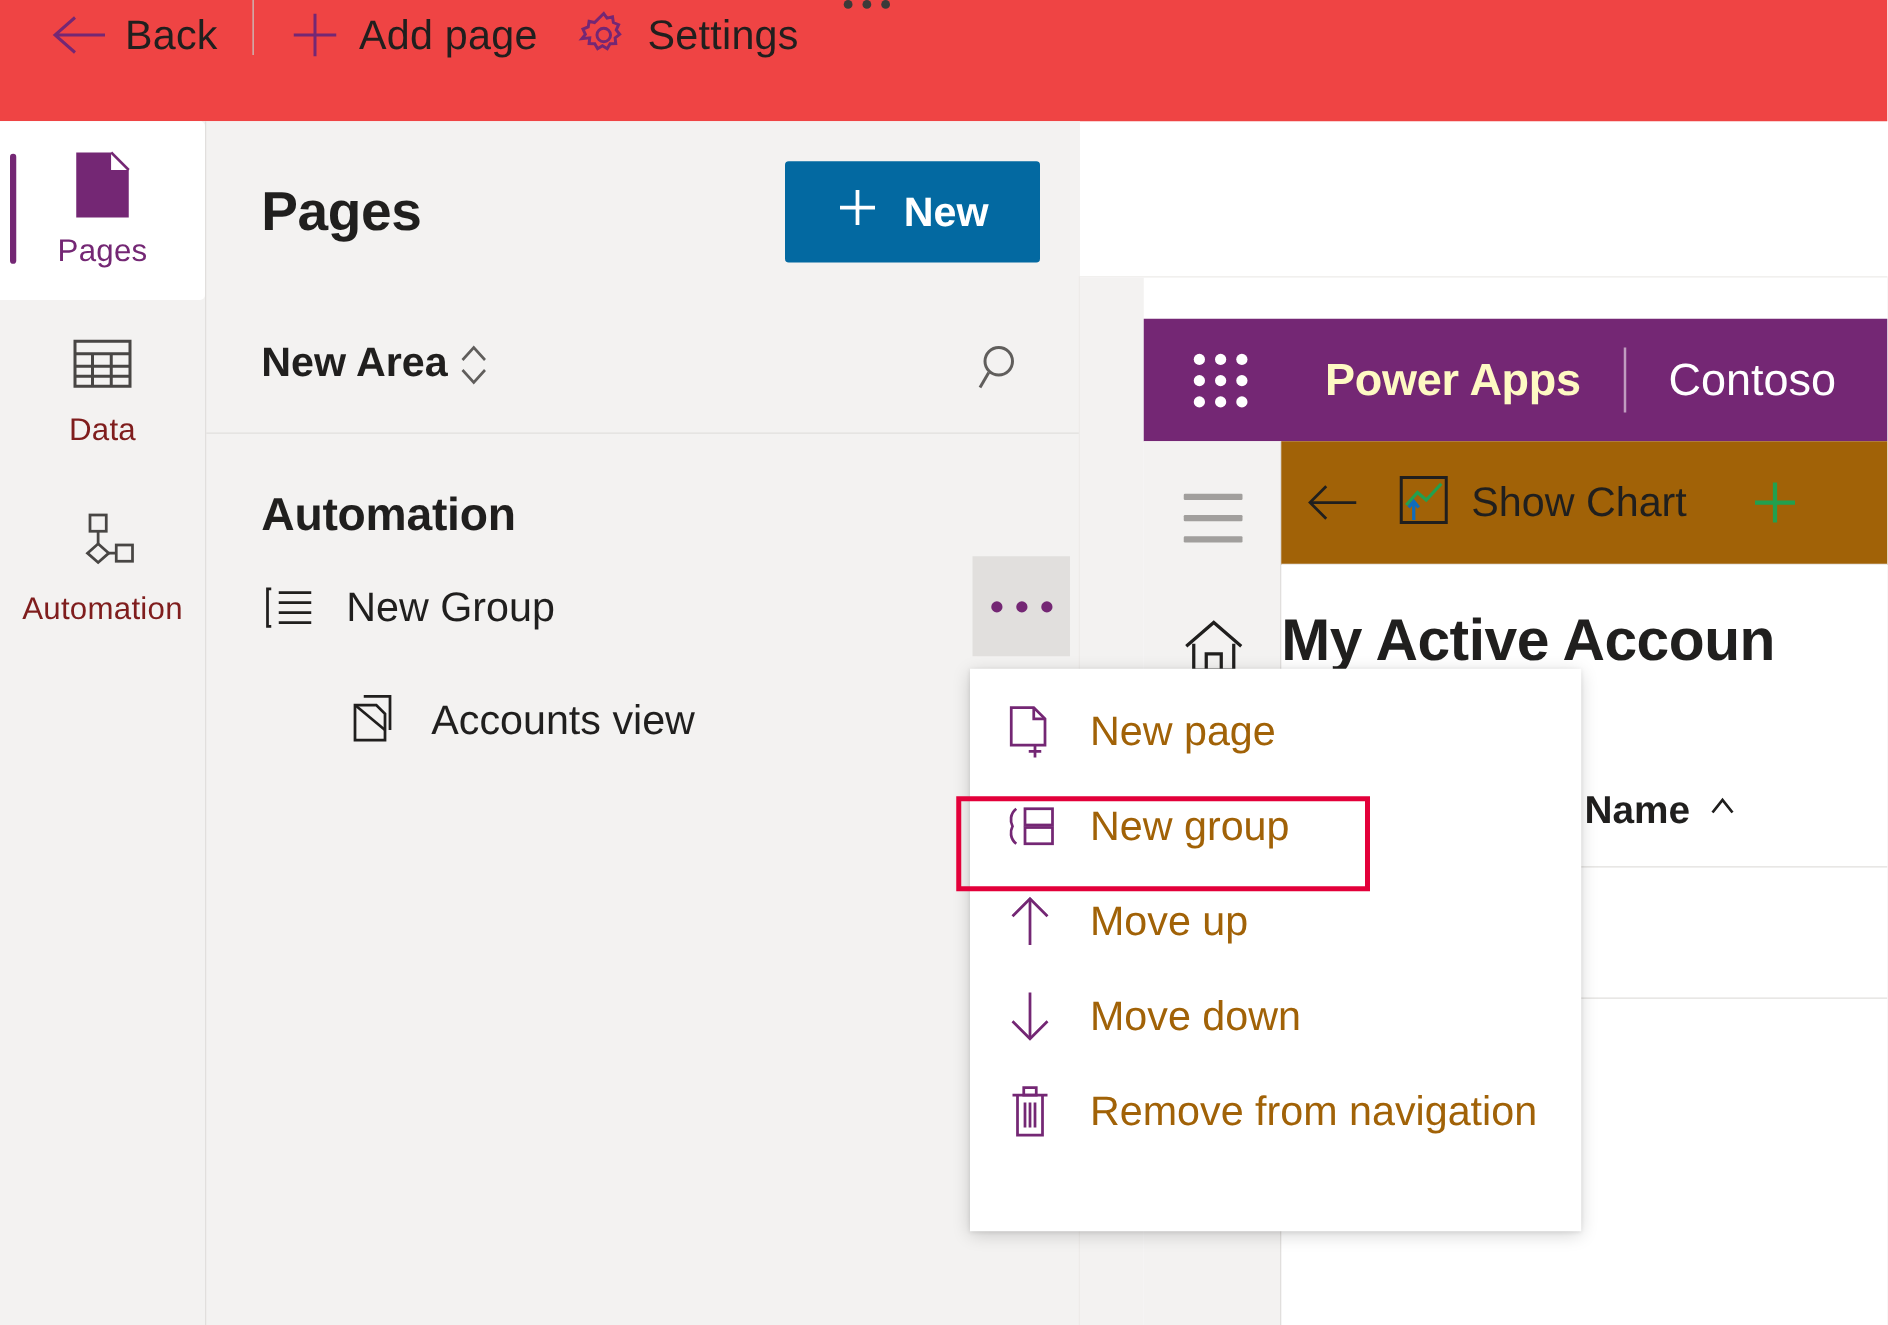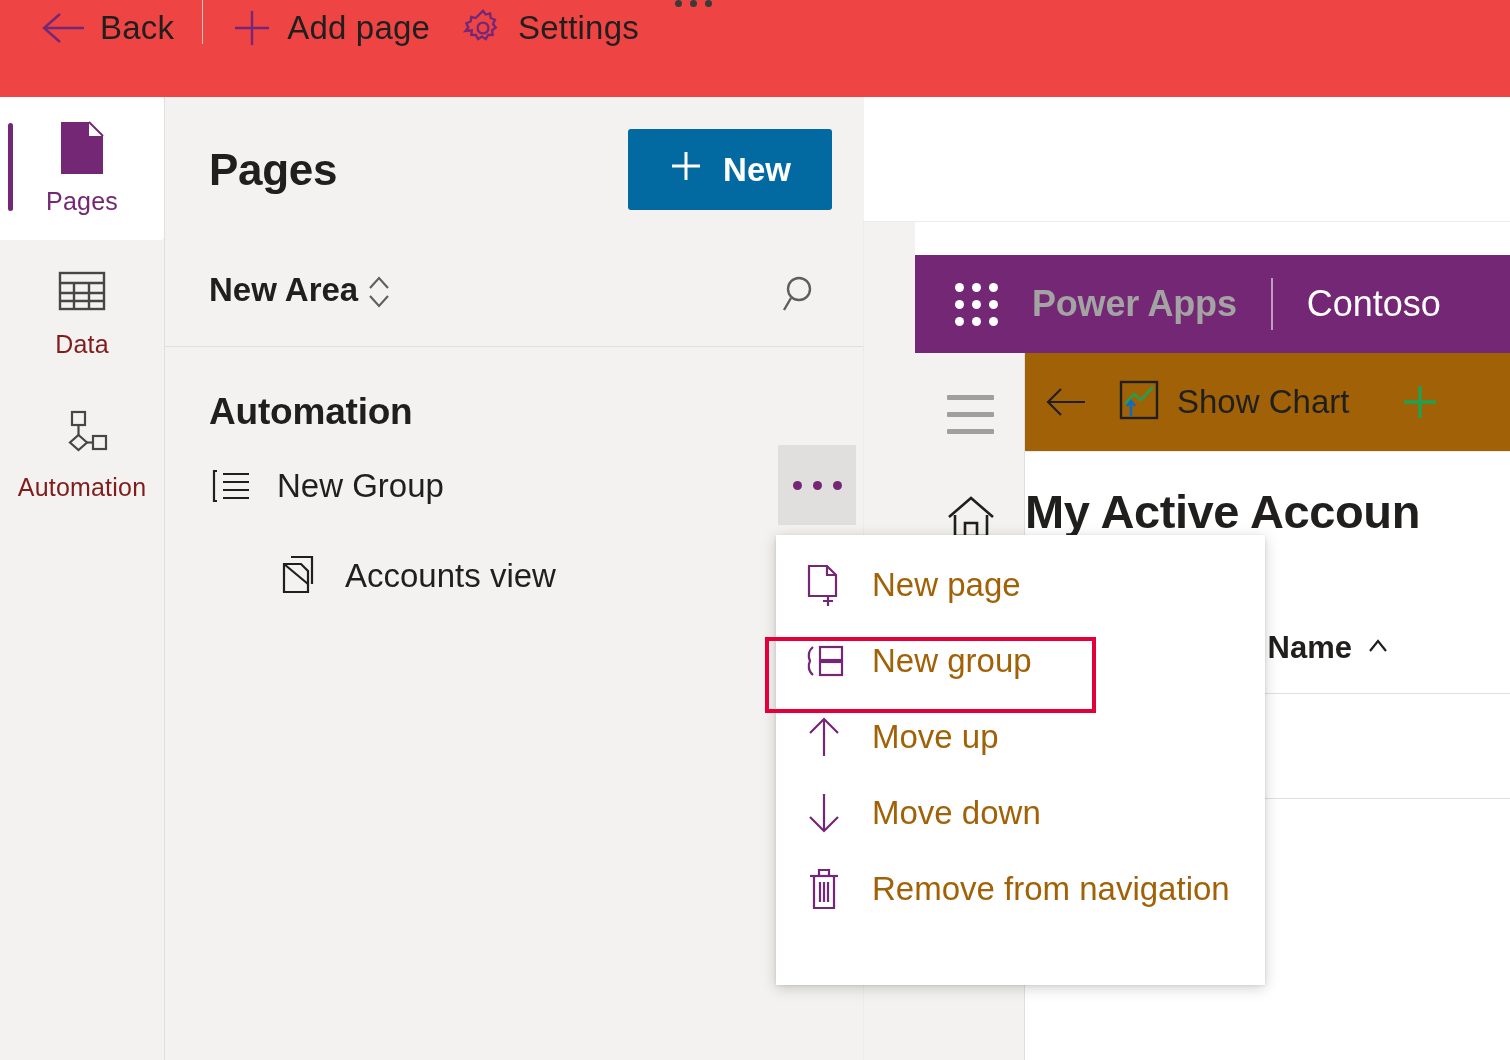"Power Apps" .pv-brand { color: #a3a3a3 -> #fef9c3; margin-left: none -> 28px }
